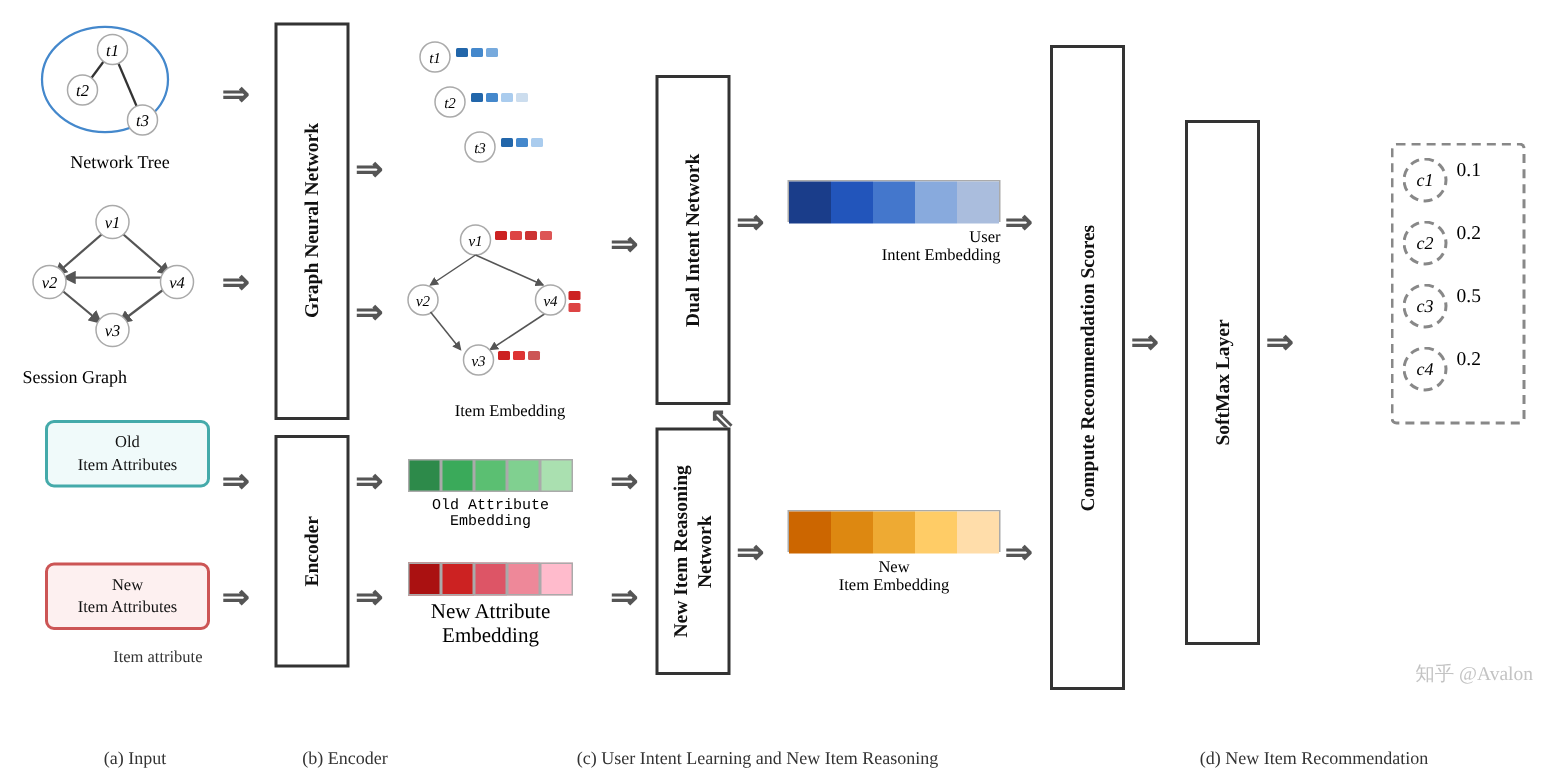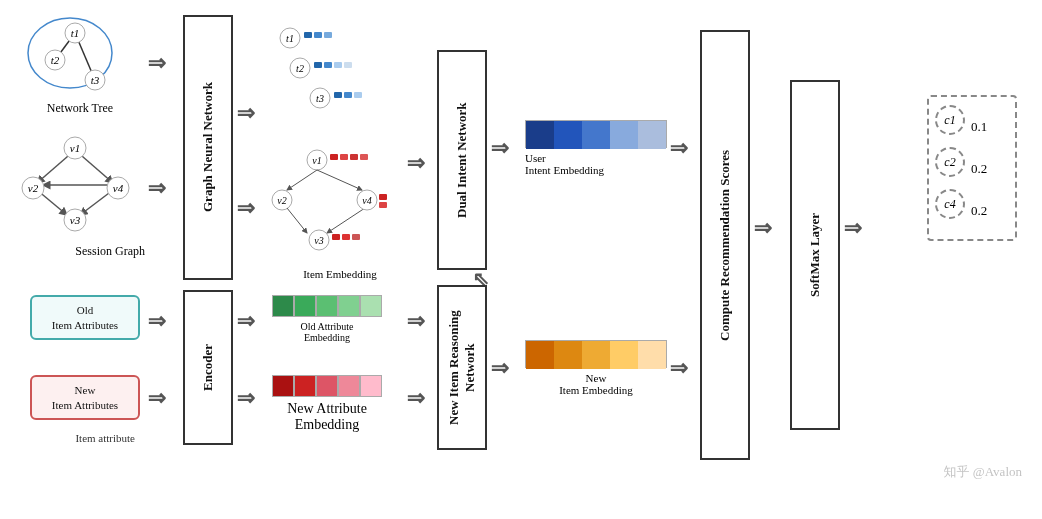"c1" .candidate-item { align-items: flex-end -> flex-start }
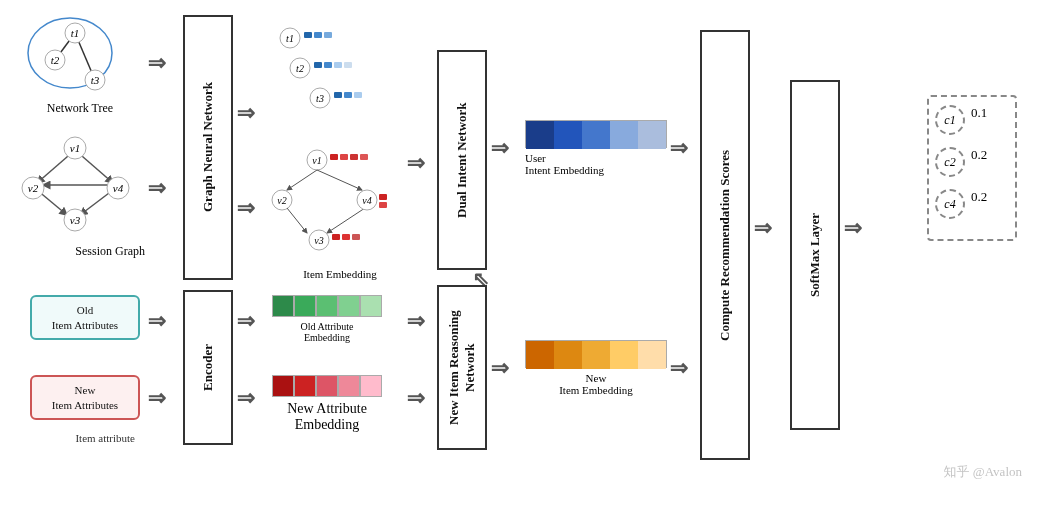"User" div { text-align: left -> right }
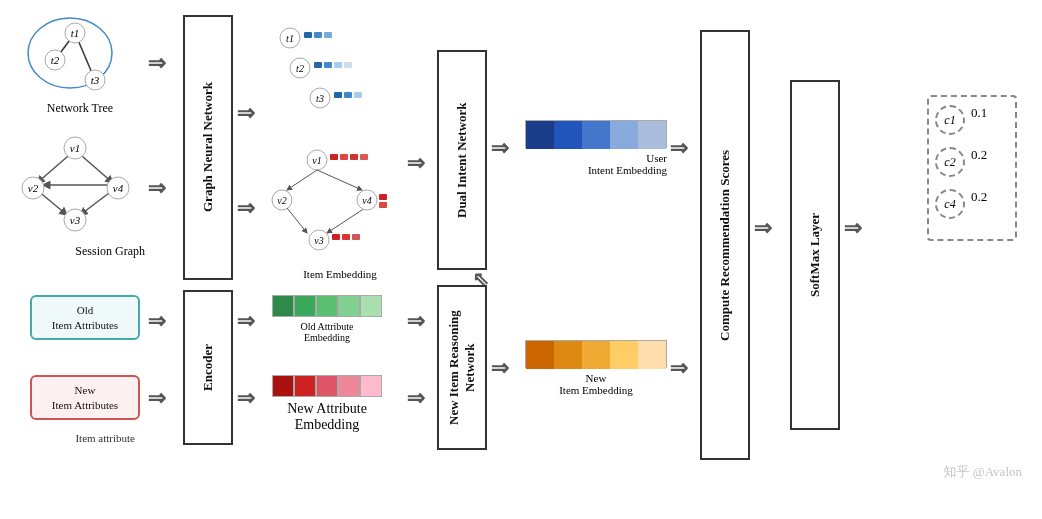"c3" div.candidate-item { html: none -> <div> <div> <span>c3</span> </div> <span>0.5</span> </div> }
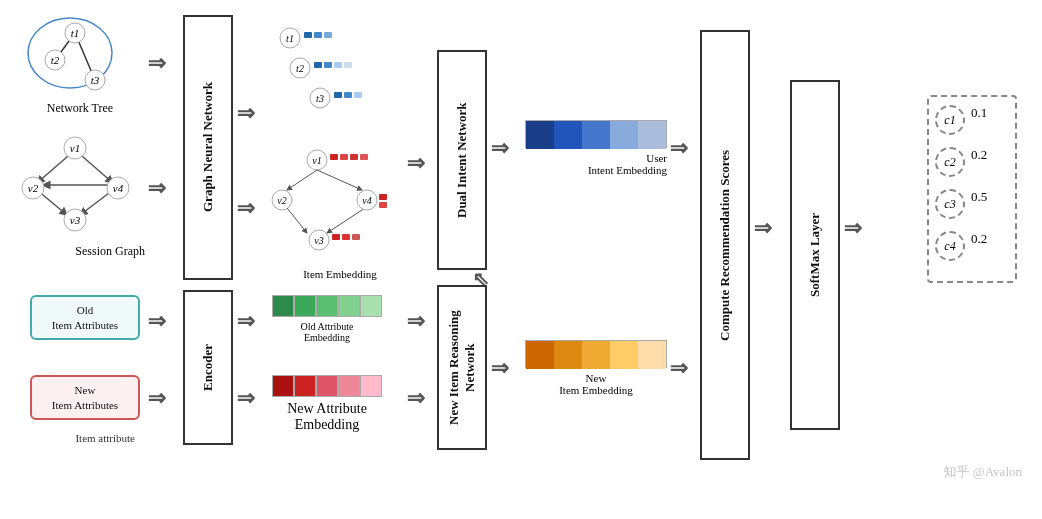"Session Graph" div { text-align: right -> left }
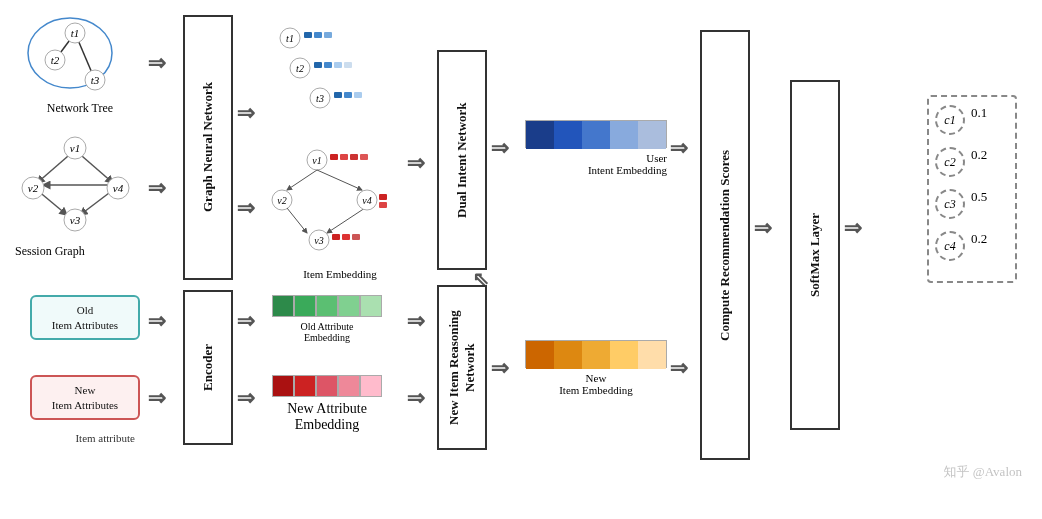"Old" .old-attr { top: 295px -> 280px }
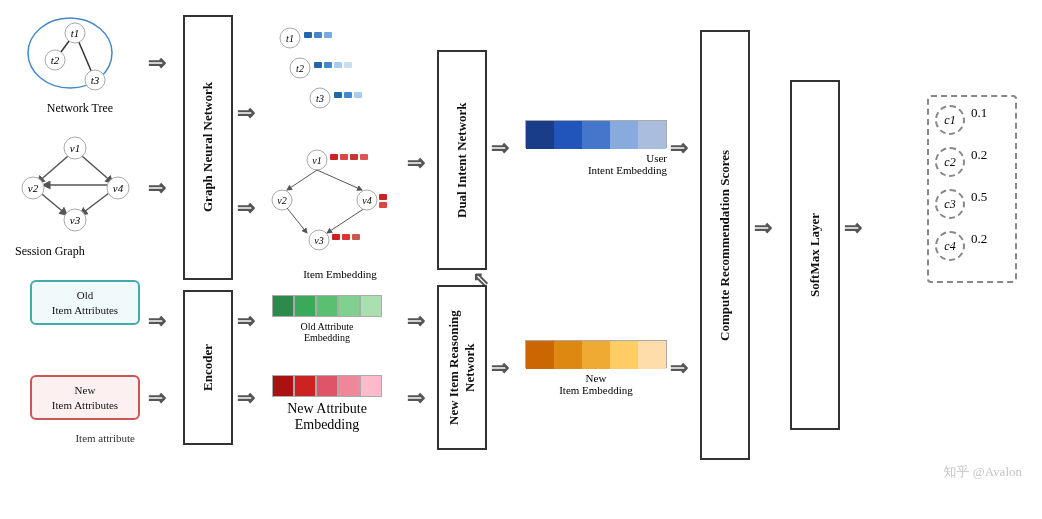"Old Attribute" div { font-family: none -> Liberation Mono, monospace; top: 295px -> 306px }
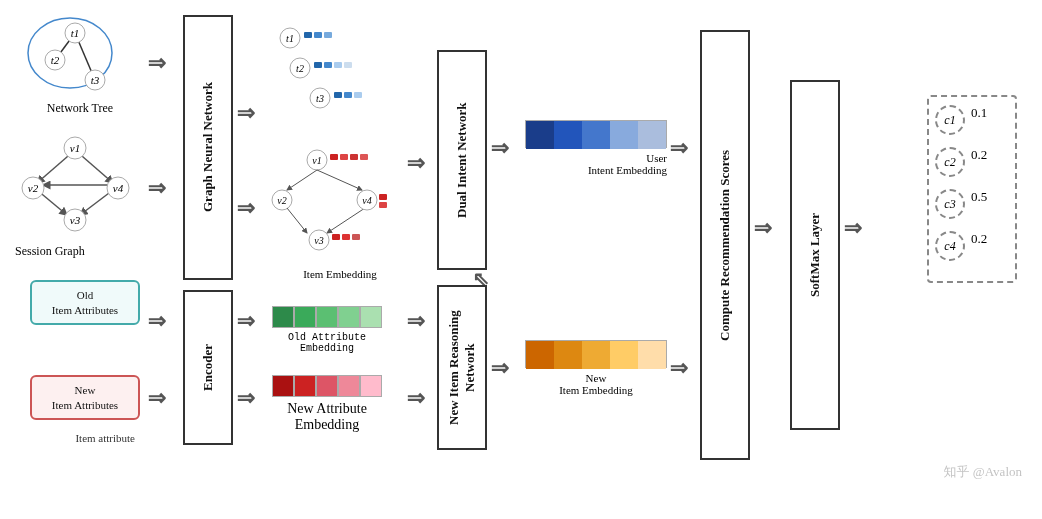"(a) Input" div.bottom-labels { html: none -> <div> <div>(a) Input</div> <div>(b) Encoder</div> <div>(c) User Intent Learning and New Item Reasoning</div> <div>(d) New Item Recommendation</div> </div> }
